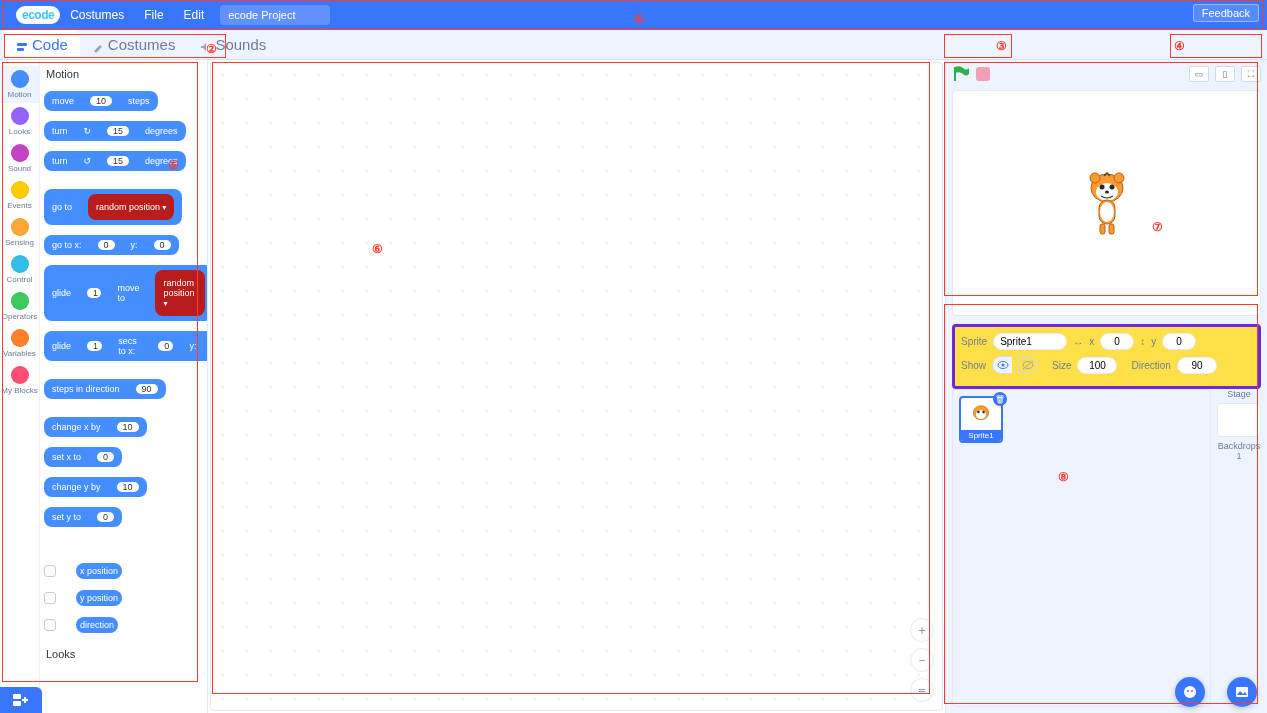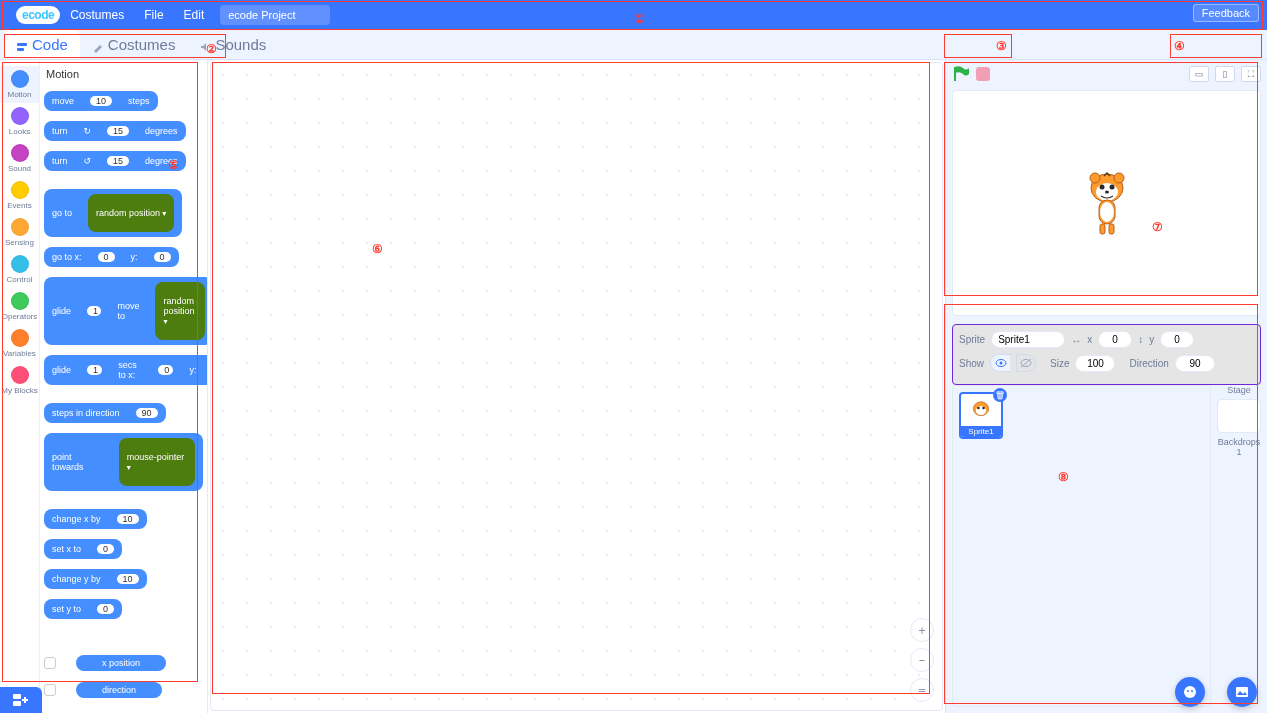"random position" .blk .drop { background: #4d7c0f -> #b91c1c; padding: 14px 8px -> 8px 8px }
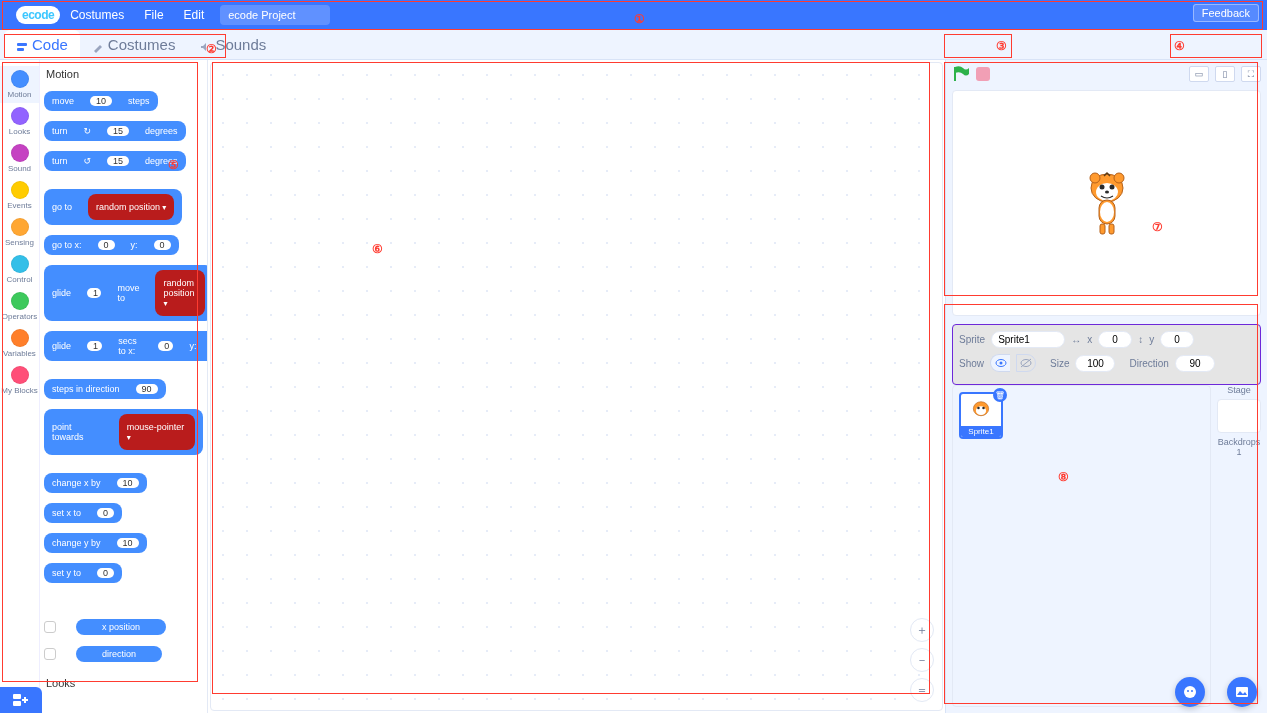"Sprite" .sprite-panel { background: #e5e5e5 -> #fde047; border: 1px solid #6d28d9 -> 3px solid #6d28d9 }
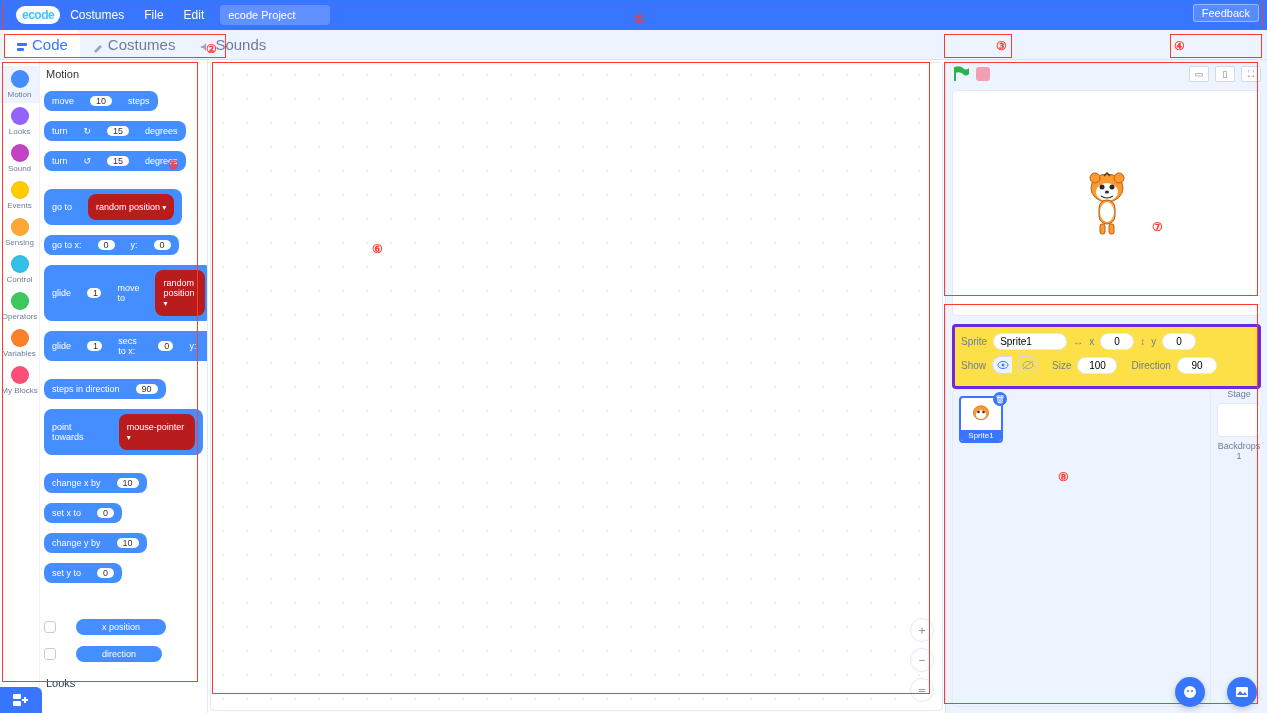"point towards" div { html: <div><span> <span>point towards</span> <span>mouse-pointer</span> </span></div> -> none }
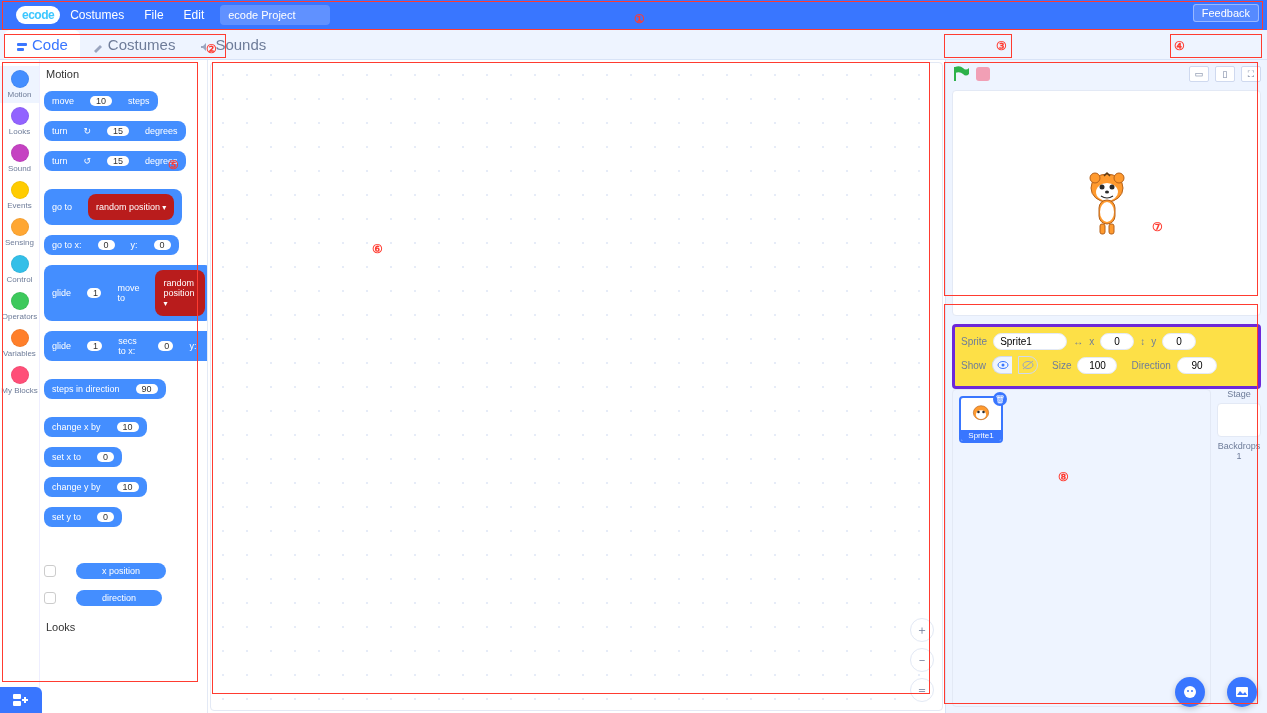"x position" .reporter { padding: 3px 26px -> 3px 4px }
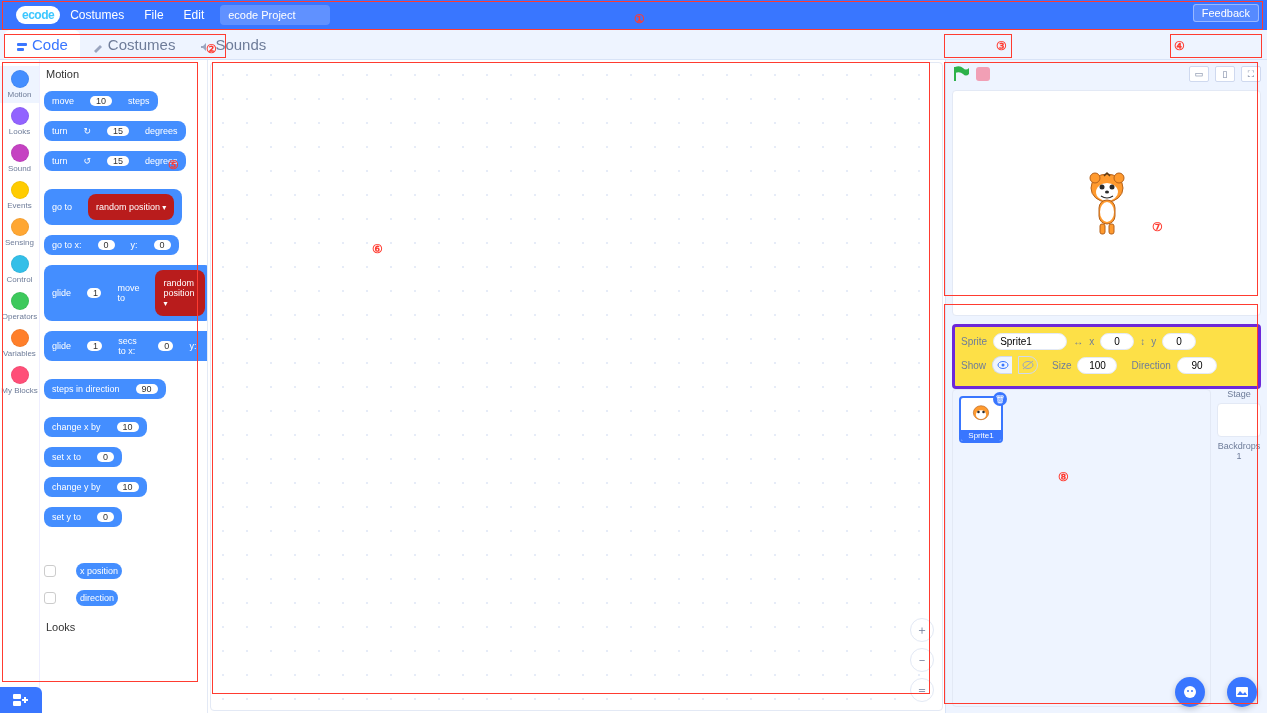"y position" div.chkrow { html: none -> <div> <span></span> <span>y position</span> </div> }
